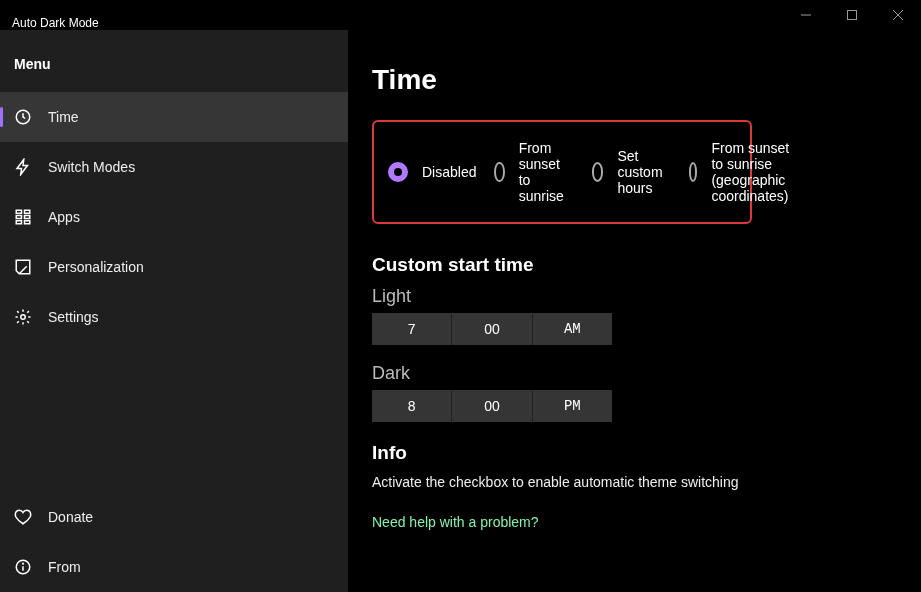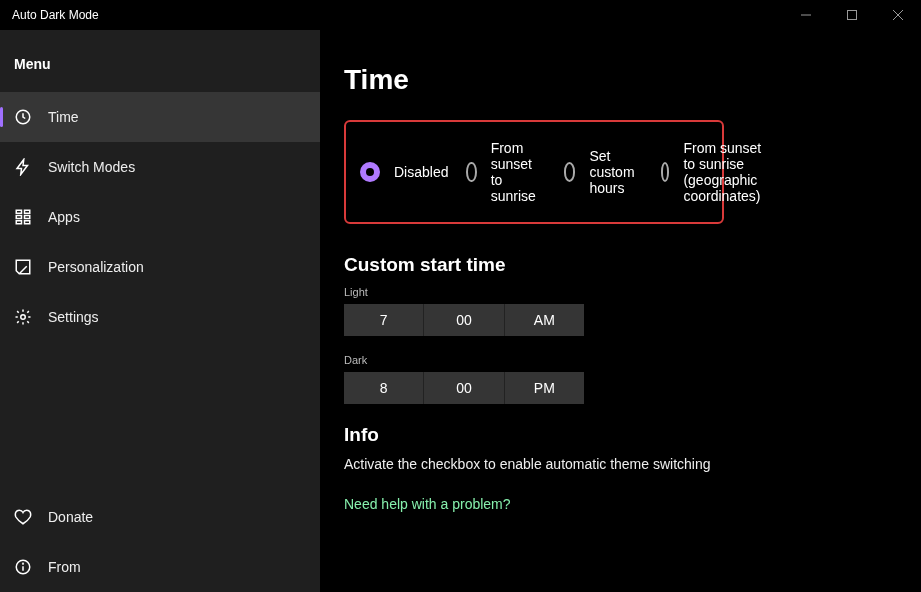"Auto Dark Mode" .titlebar { align-items: center -> flex-end }
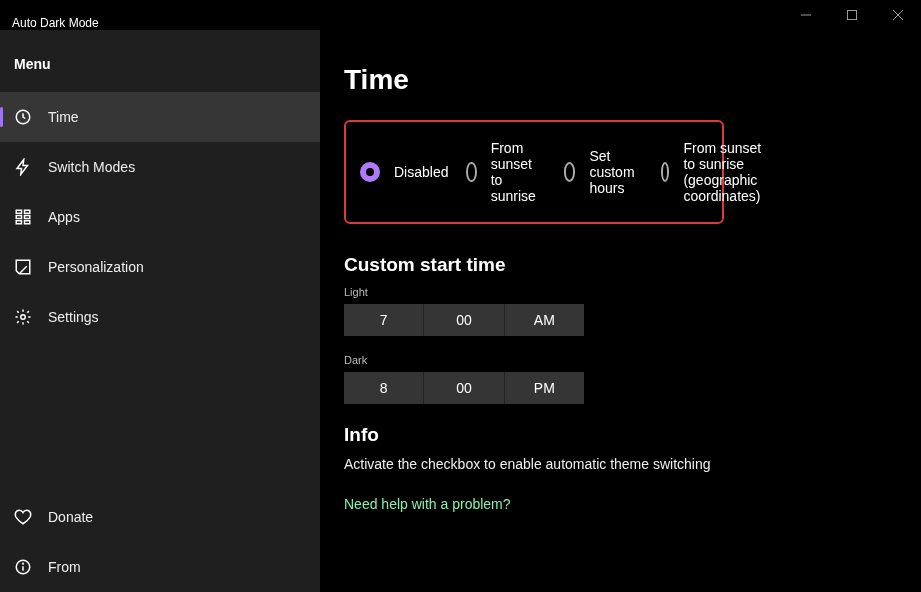"Menu" .sidebar { width: 320px -> 348px }
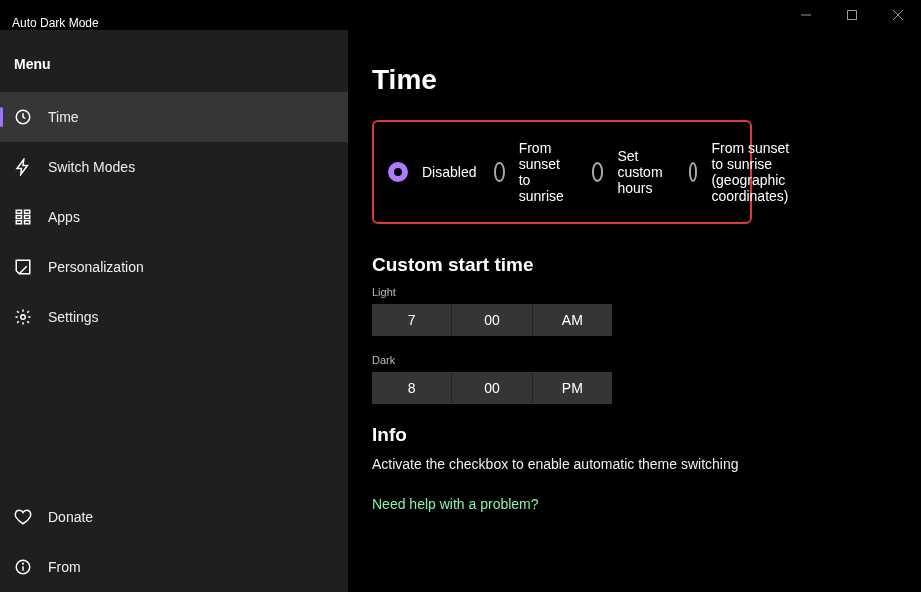"Light" .sub-label { font-size: 11px -> 18px }
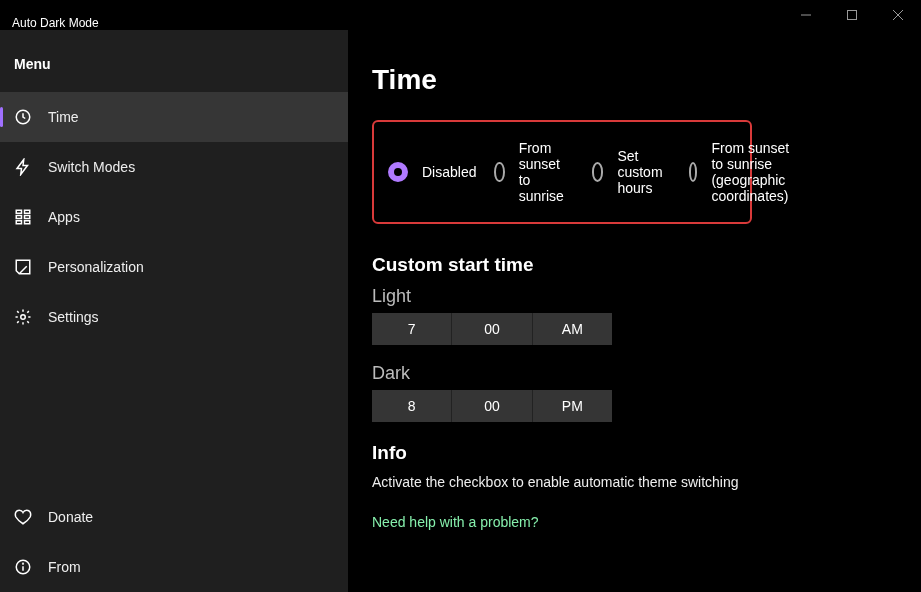"AM" .time-cell:last-child { font-family: none -> Liberation Mono, monospace }
